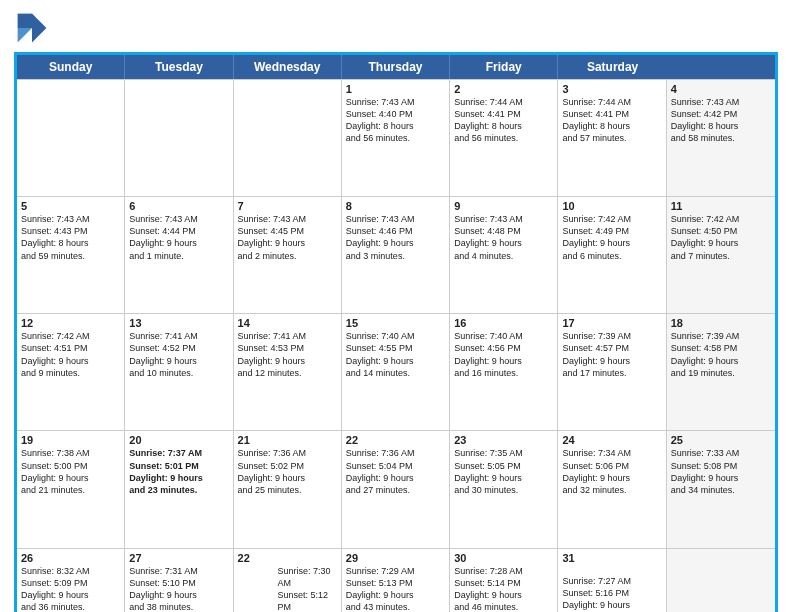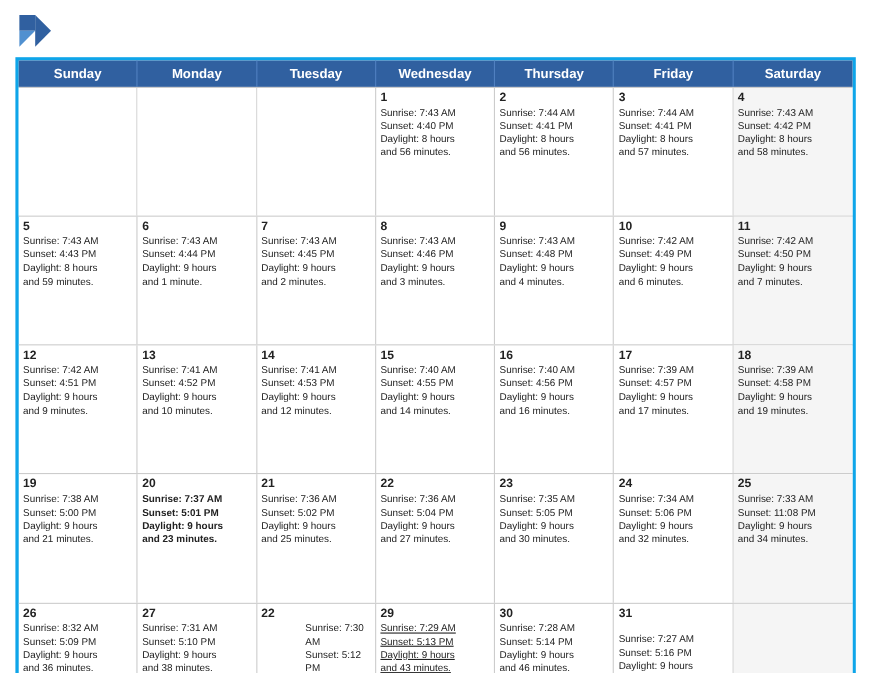"Monday" div.cal-header-cell { html: <div>Monday</div> -> none }
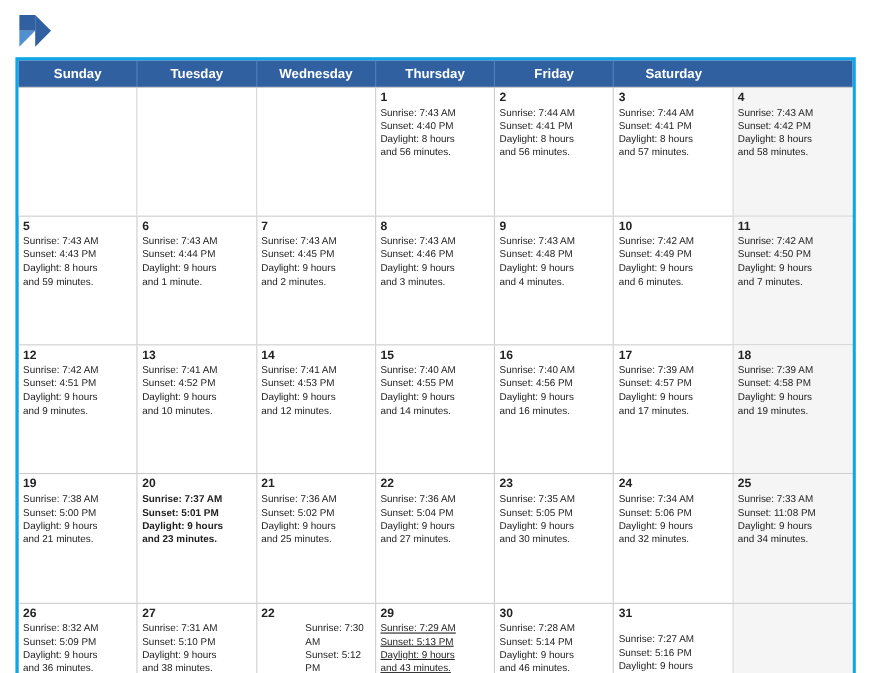"Sunrise: 7:33 AM" div.cell-text { text: 11:08 -> 5:08 }
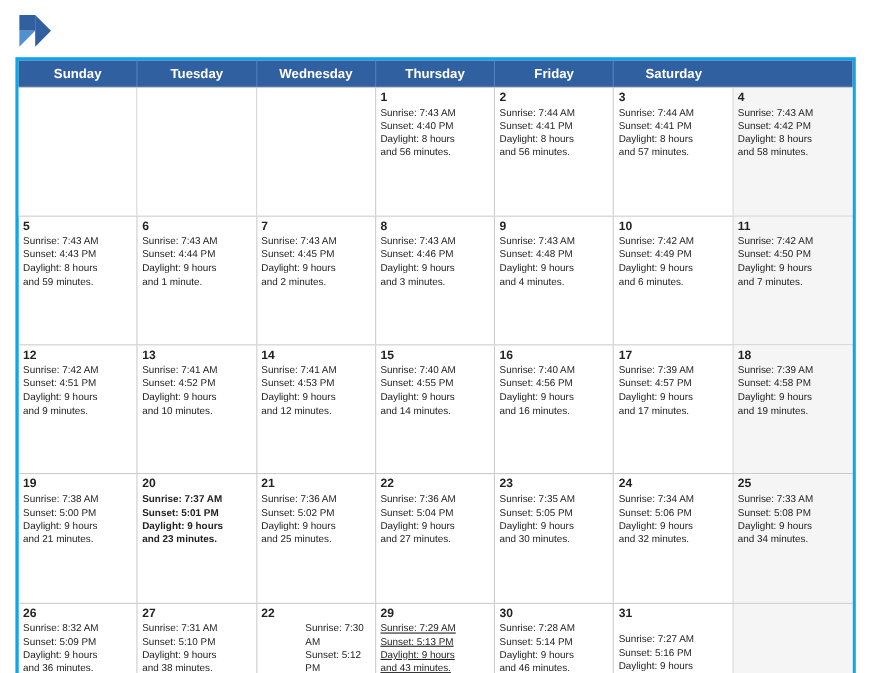"Sunrise: 7:29 AM" div.cell-text { text-decoration: underline -> none }
